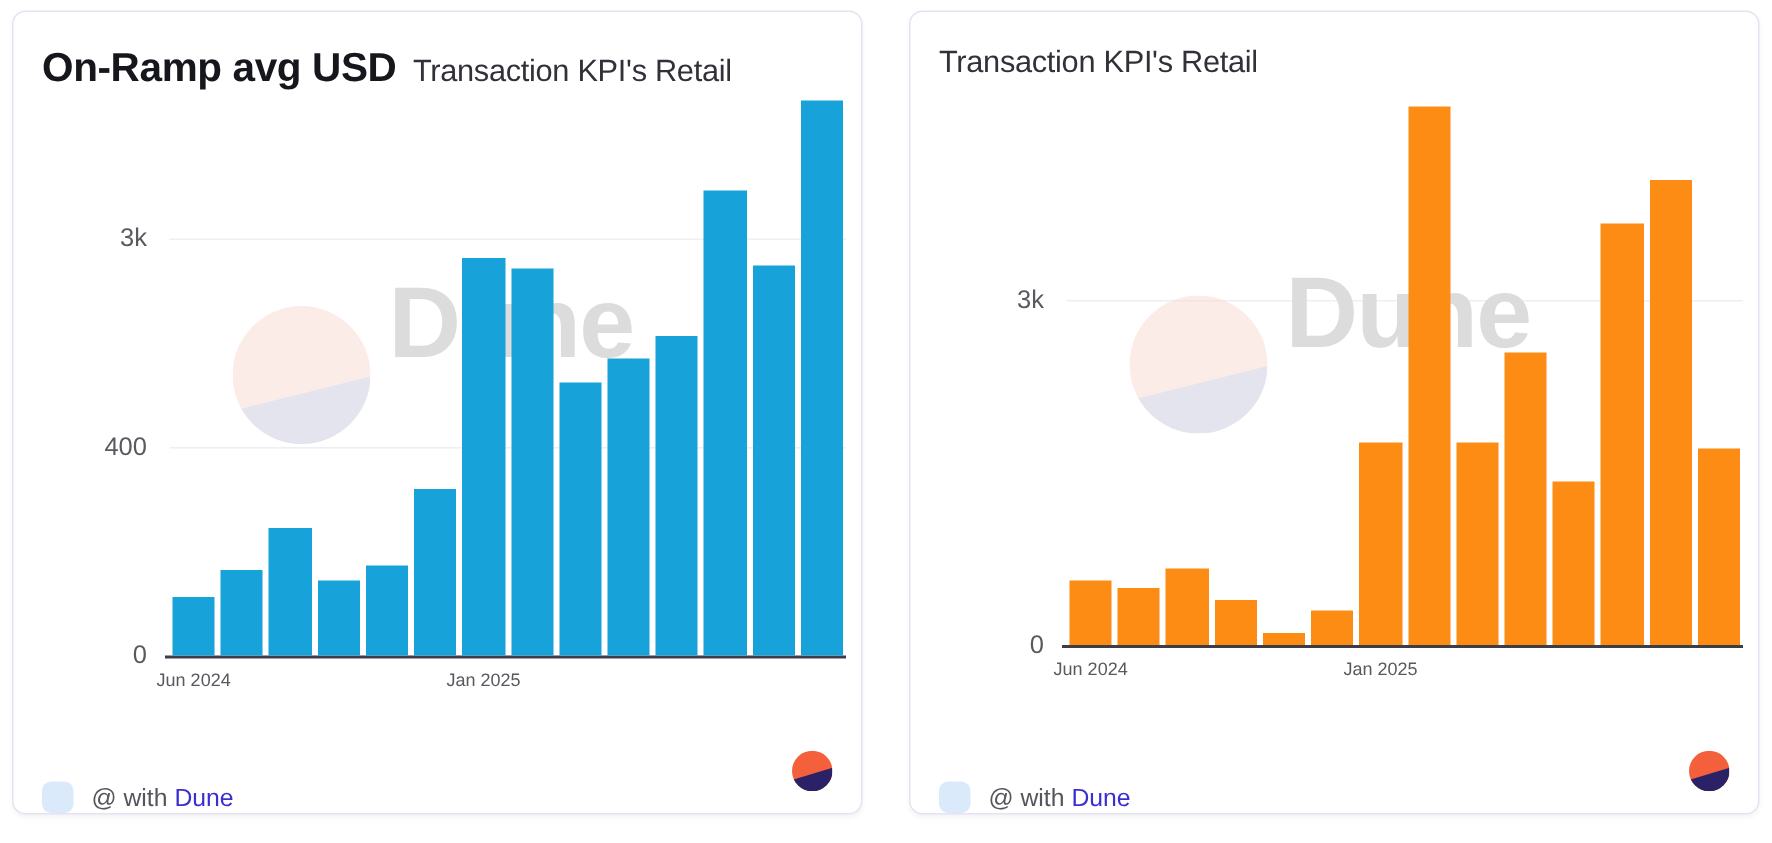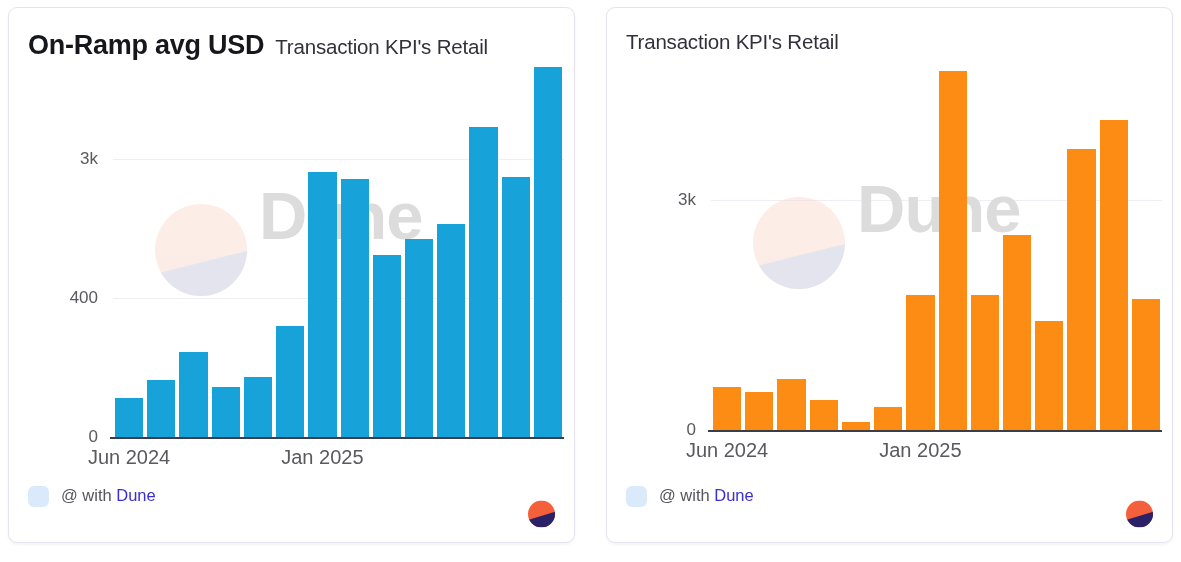"Jun 2024" .xlabels { font-size: 20px -> 12px }
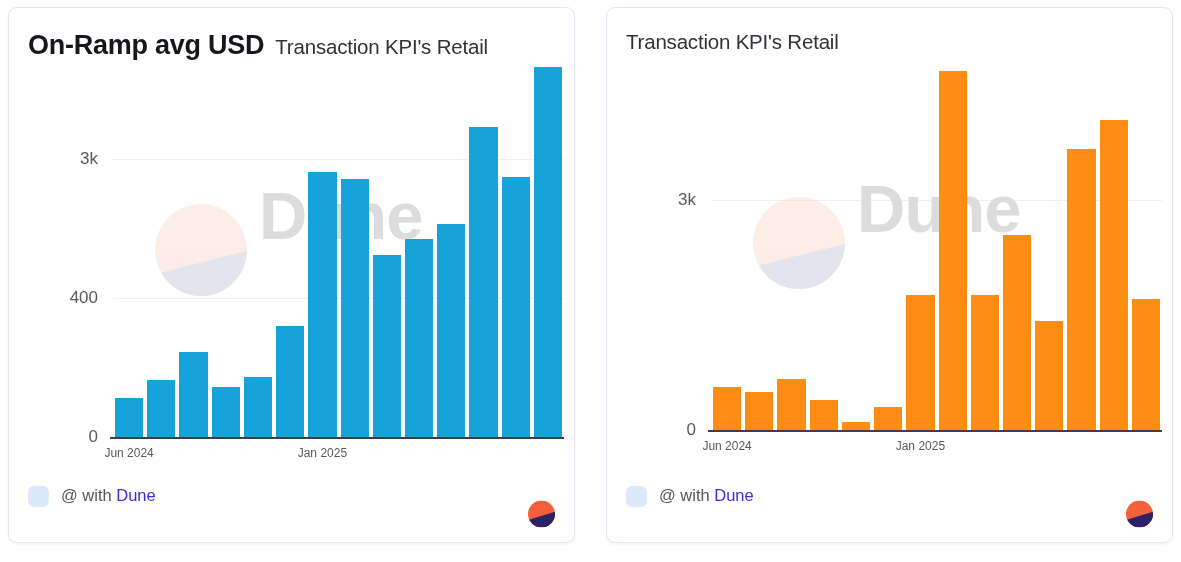"@ with Dune" .card-footer { align-items: flex-start -> flex-end }
